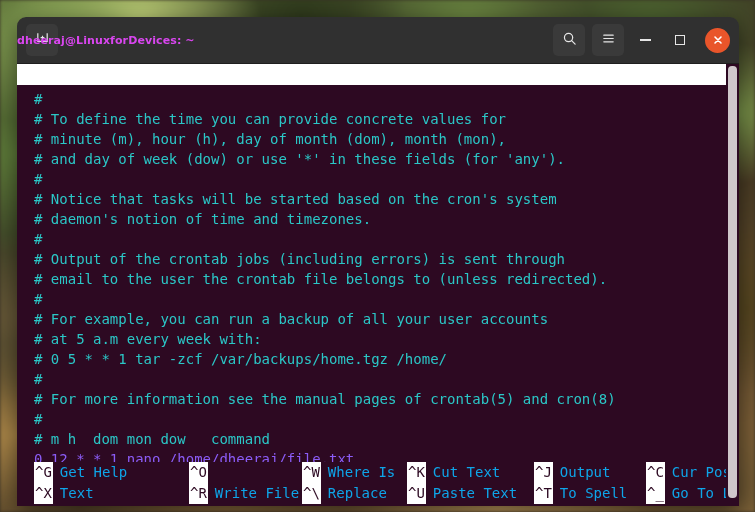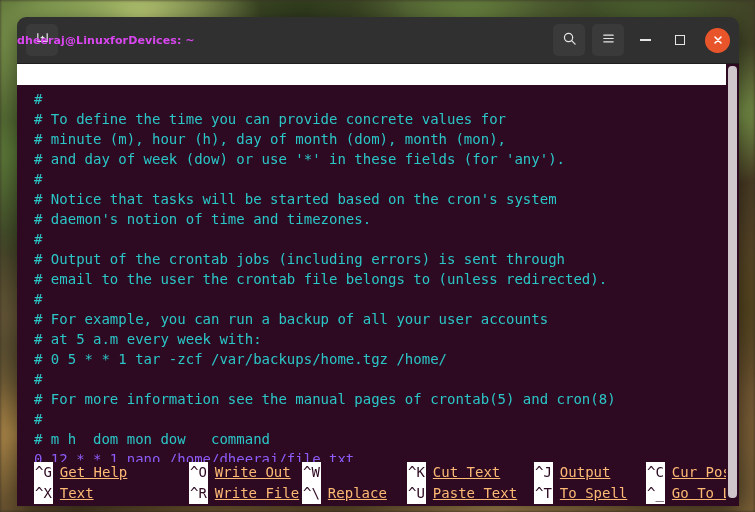"Get Help" .sc-label { color: #fdba74 -> #0ea5e9; text-decoration: underline -> none }
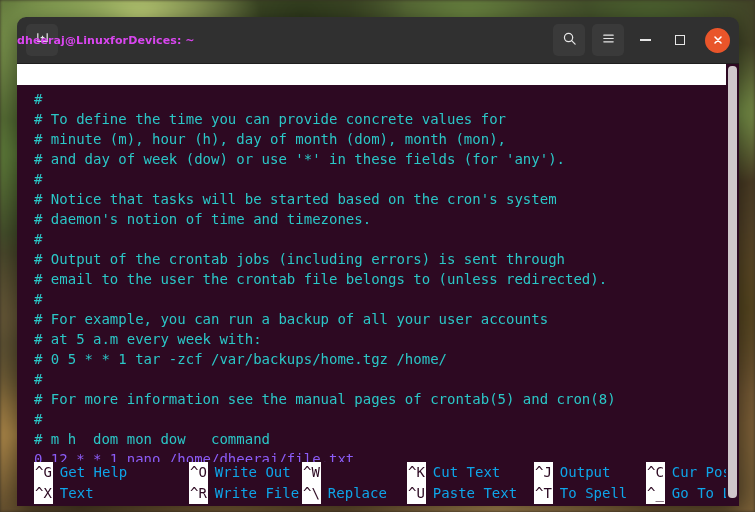"Write Out" span.sc-label { html: <span>Write Out</span> -> none }
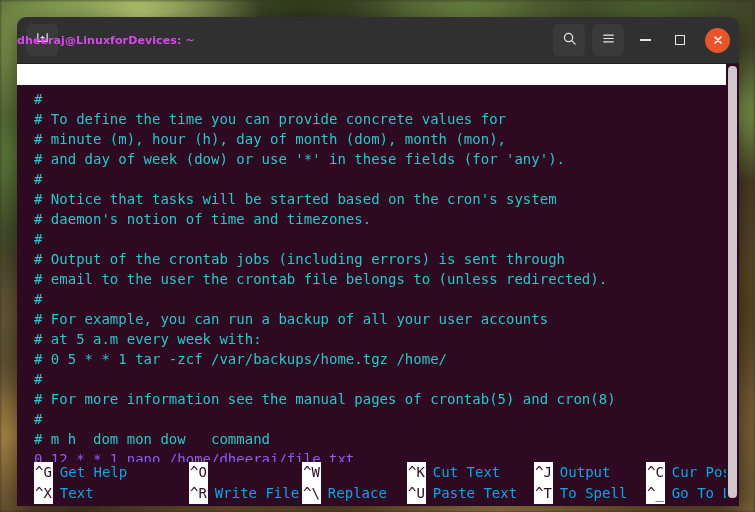"Where Is" span.sc-label { html: none -> <span>Where Is</span> }
